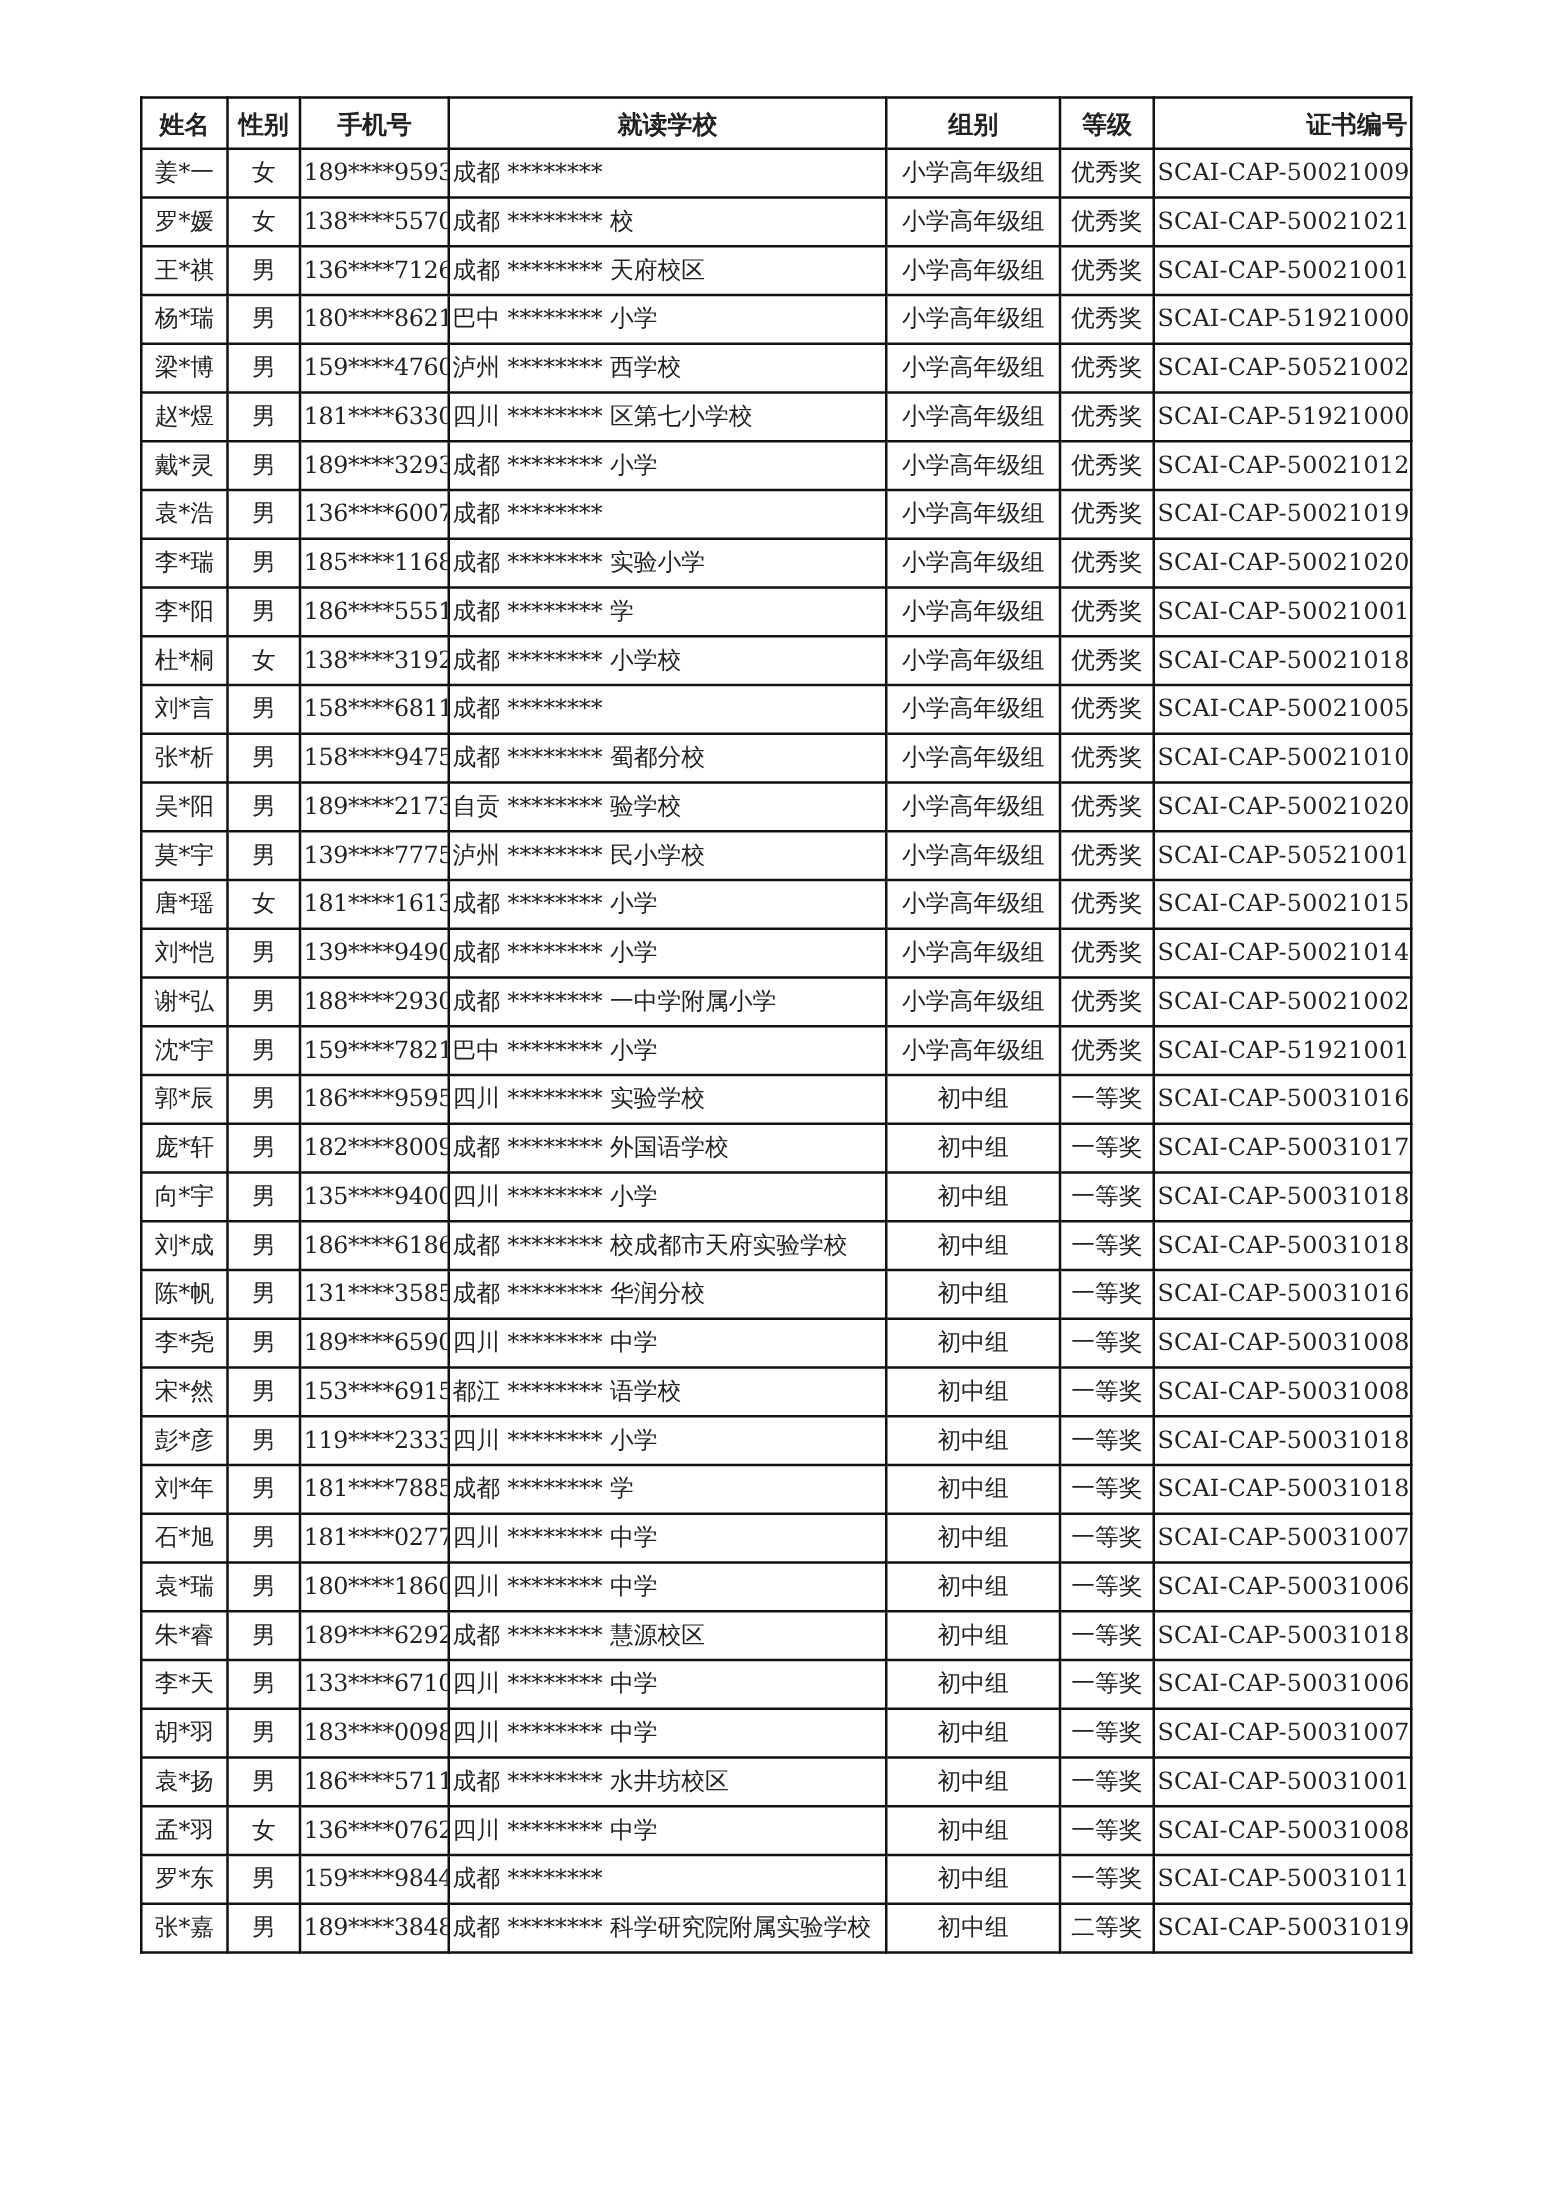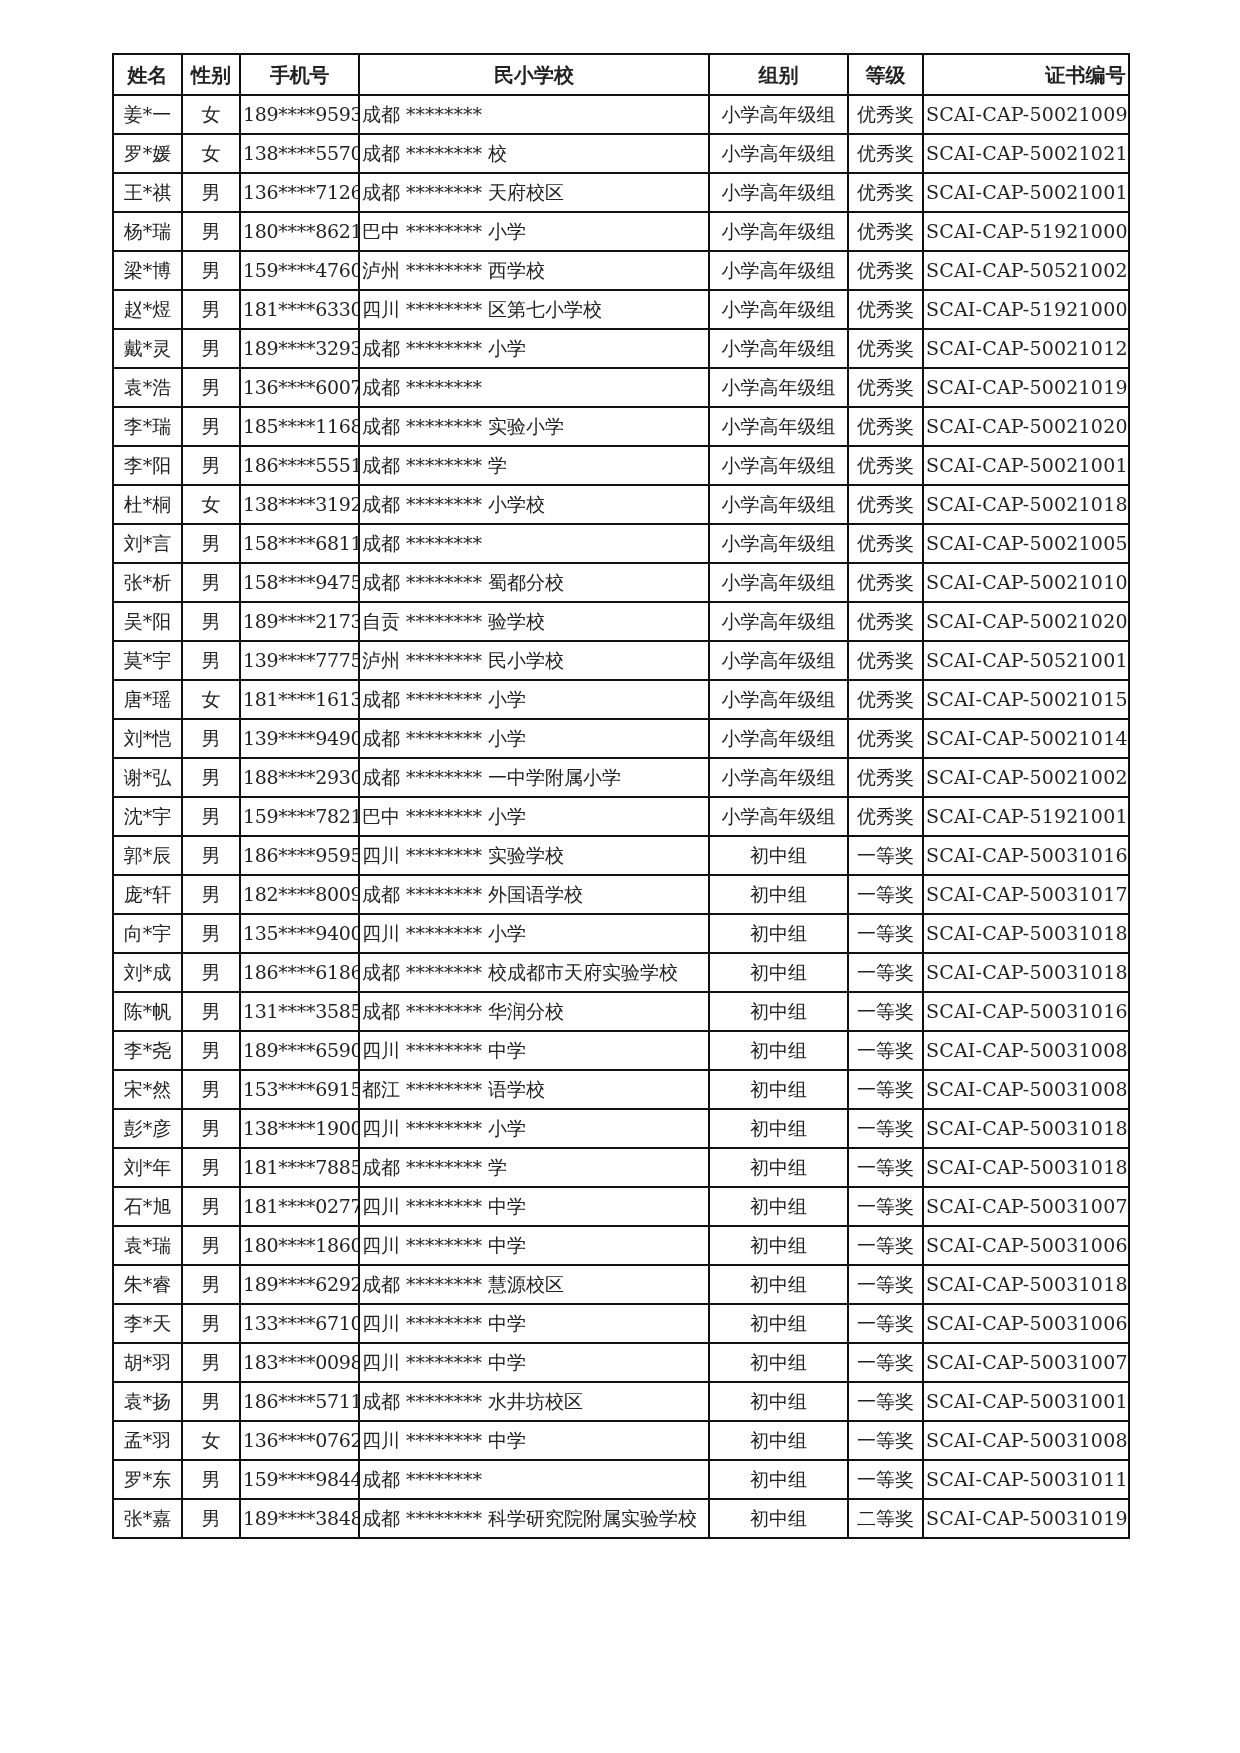"姓名" table.roster { top: 53px -> 77px }
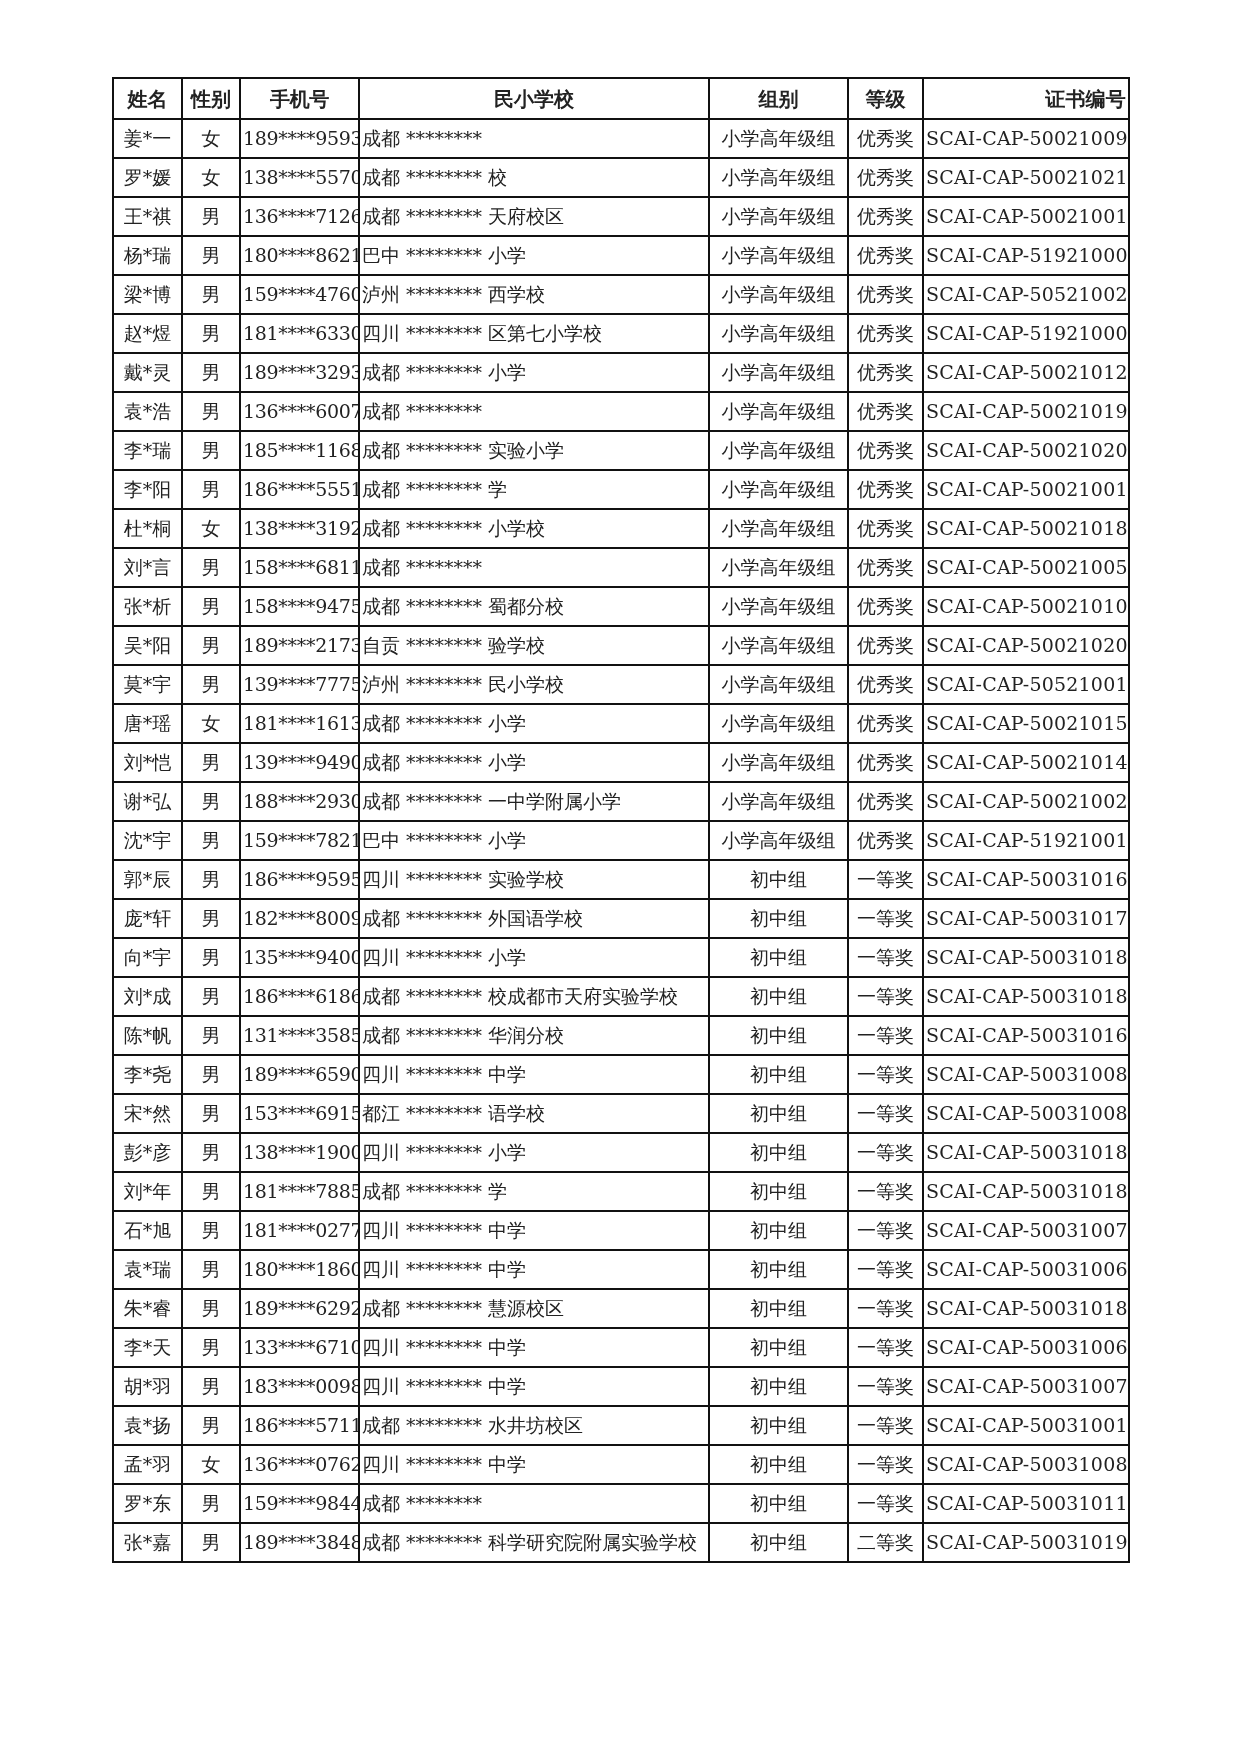"民小学校" th.c-school { text: 民小 -> 就读 }
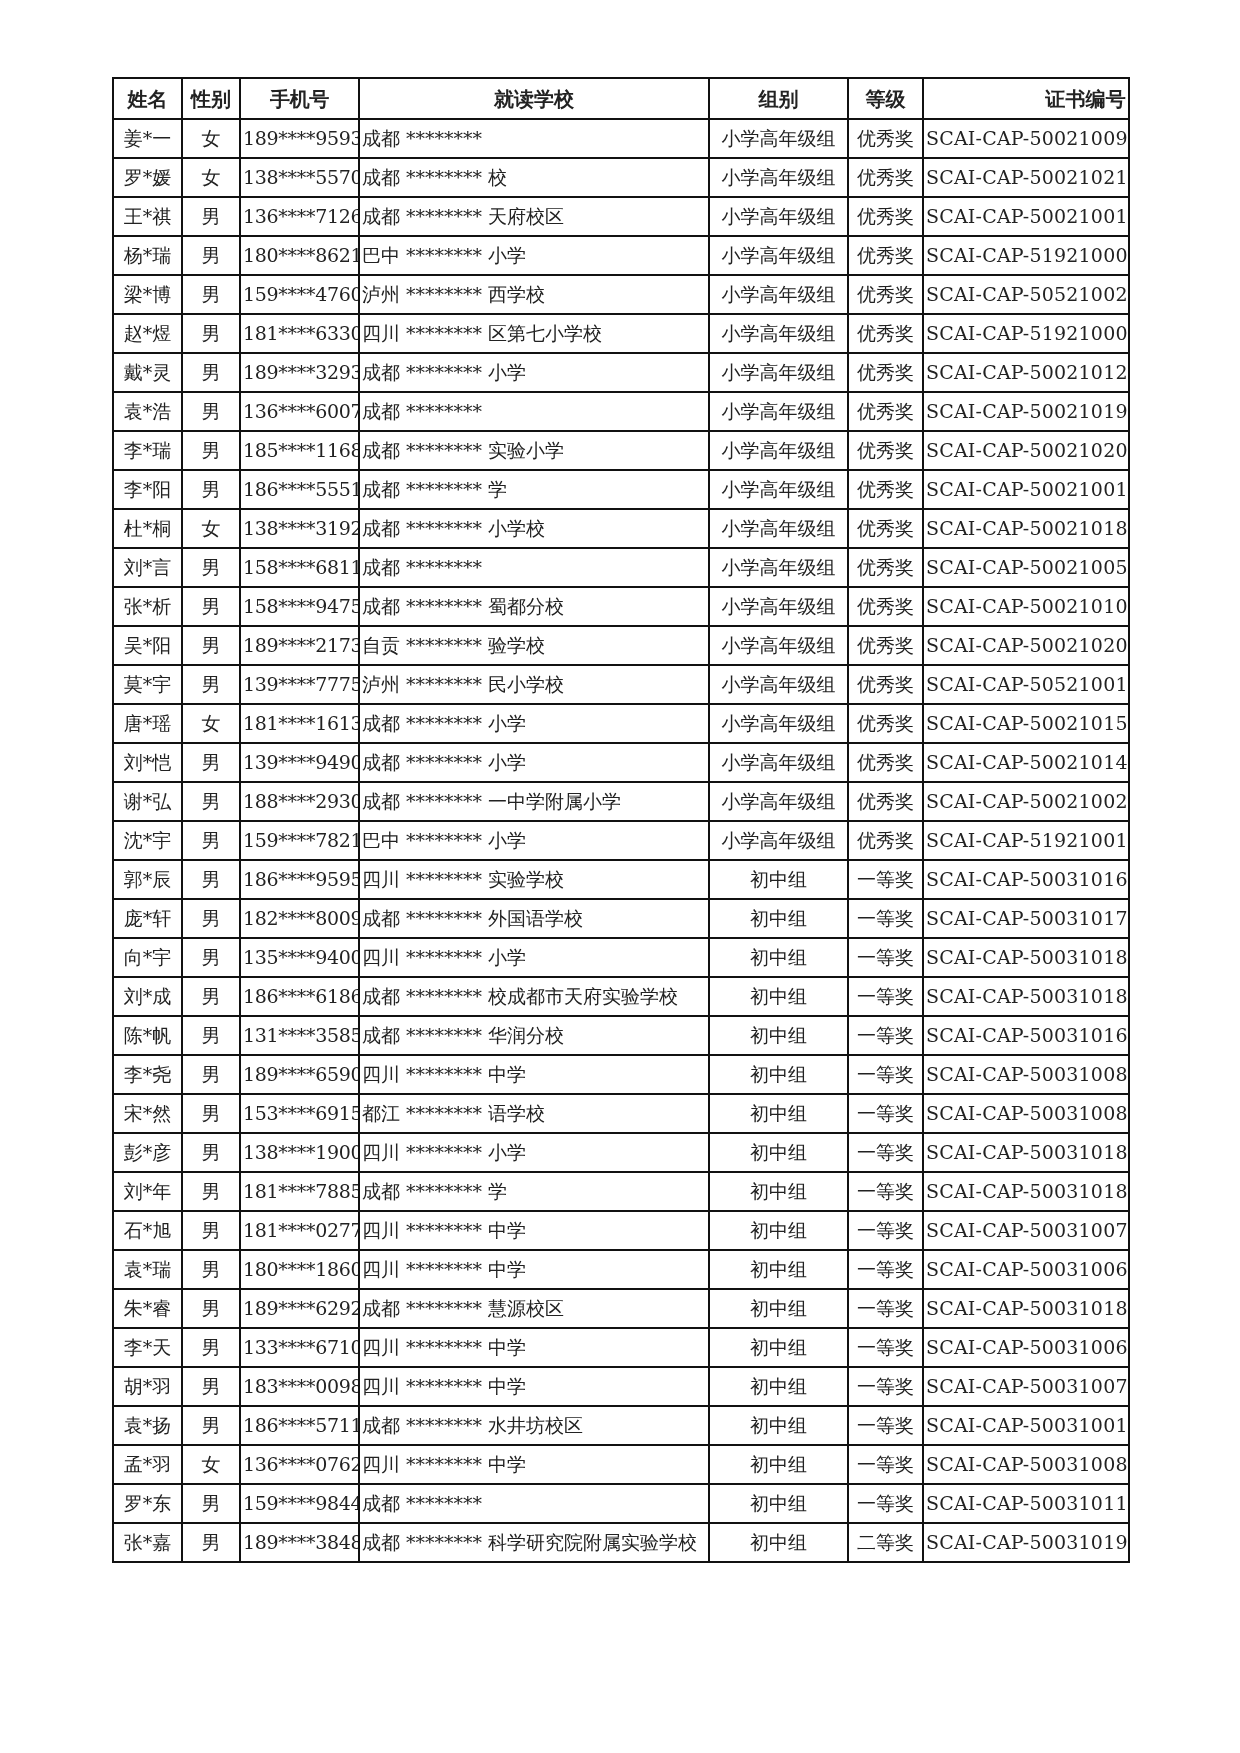"138****1900" td.c-phone { text: 138****1900 -> 119****2333 }
